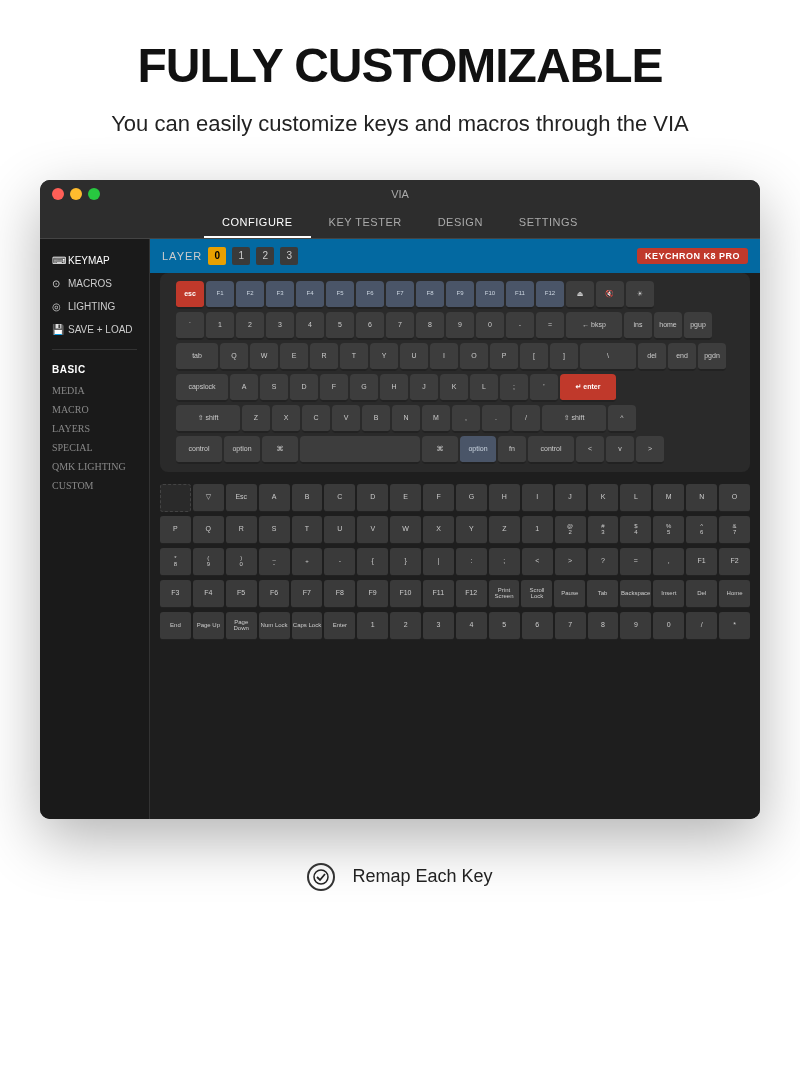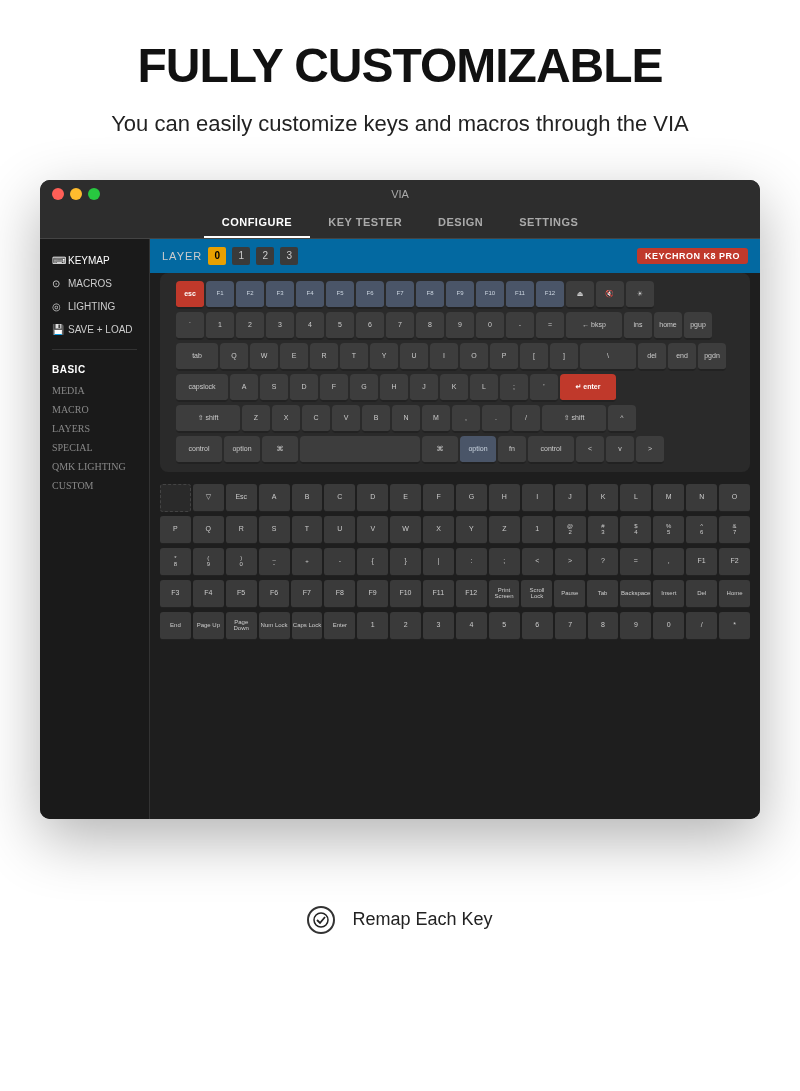"CONFIGURE" .nav-tabs { font-weight: bold -> none }
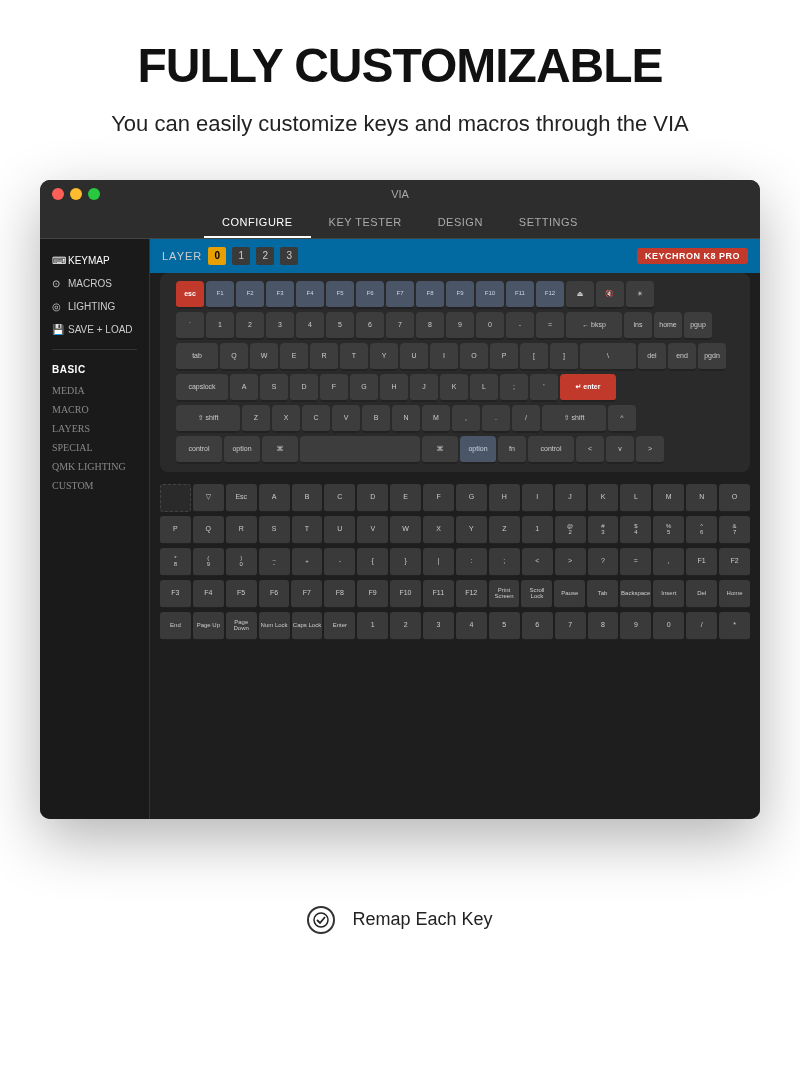"Remap Each Key" .feature-item { margin-top: 43px -> none }
